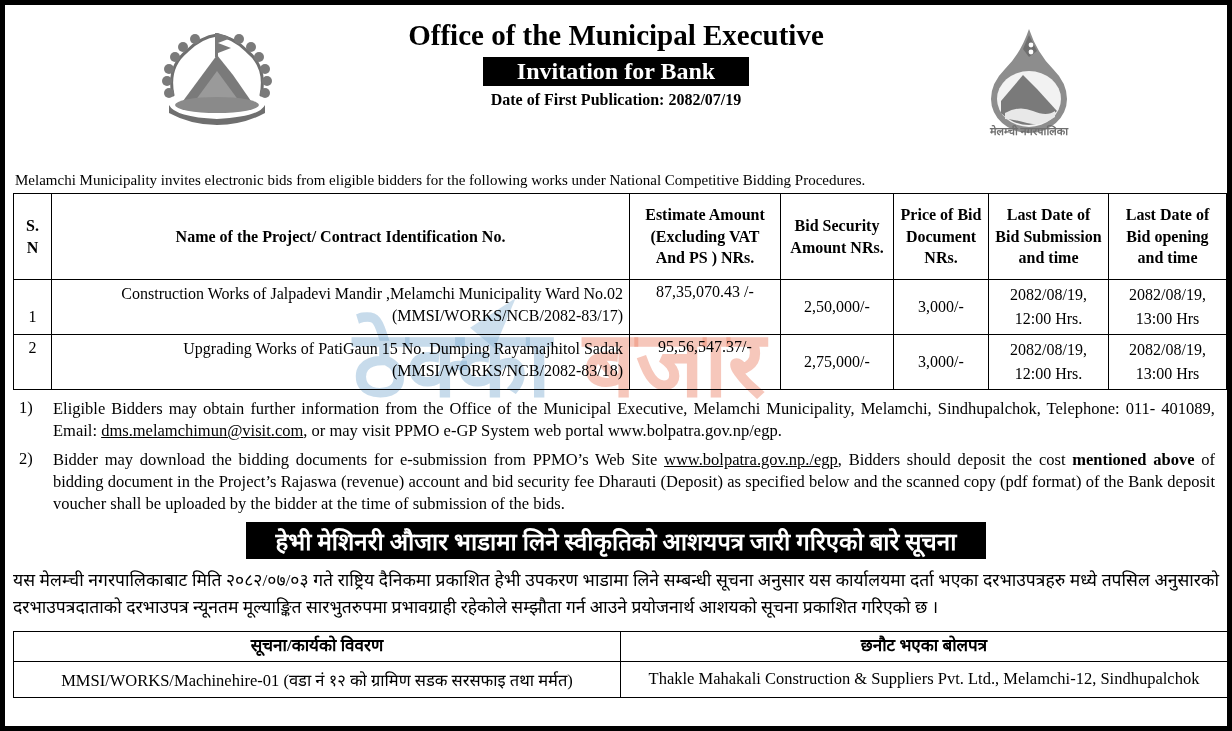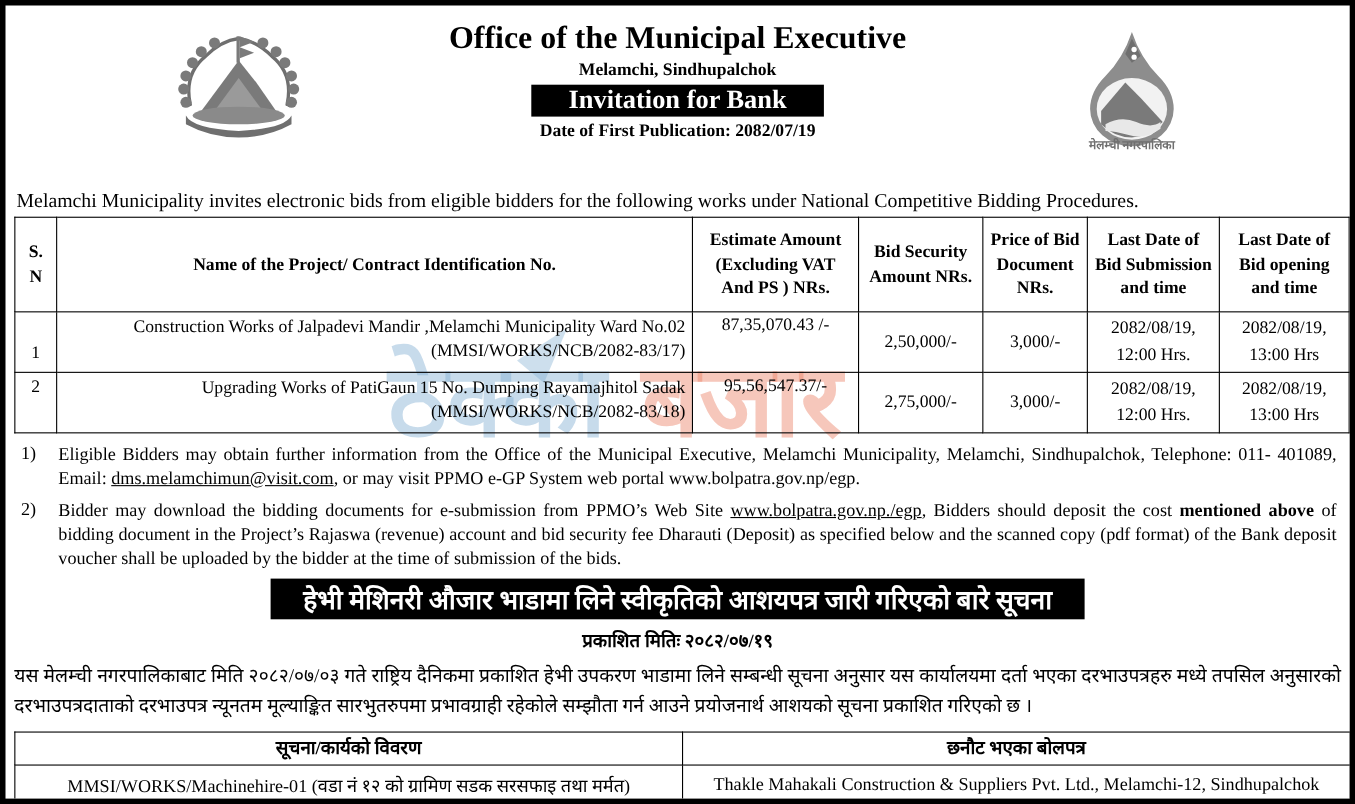"Melamchi, Sindhupalchok" div.addr { html: <div>Melamchi, Sindhupalchok</div> -> none }
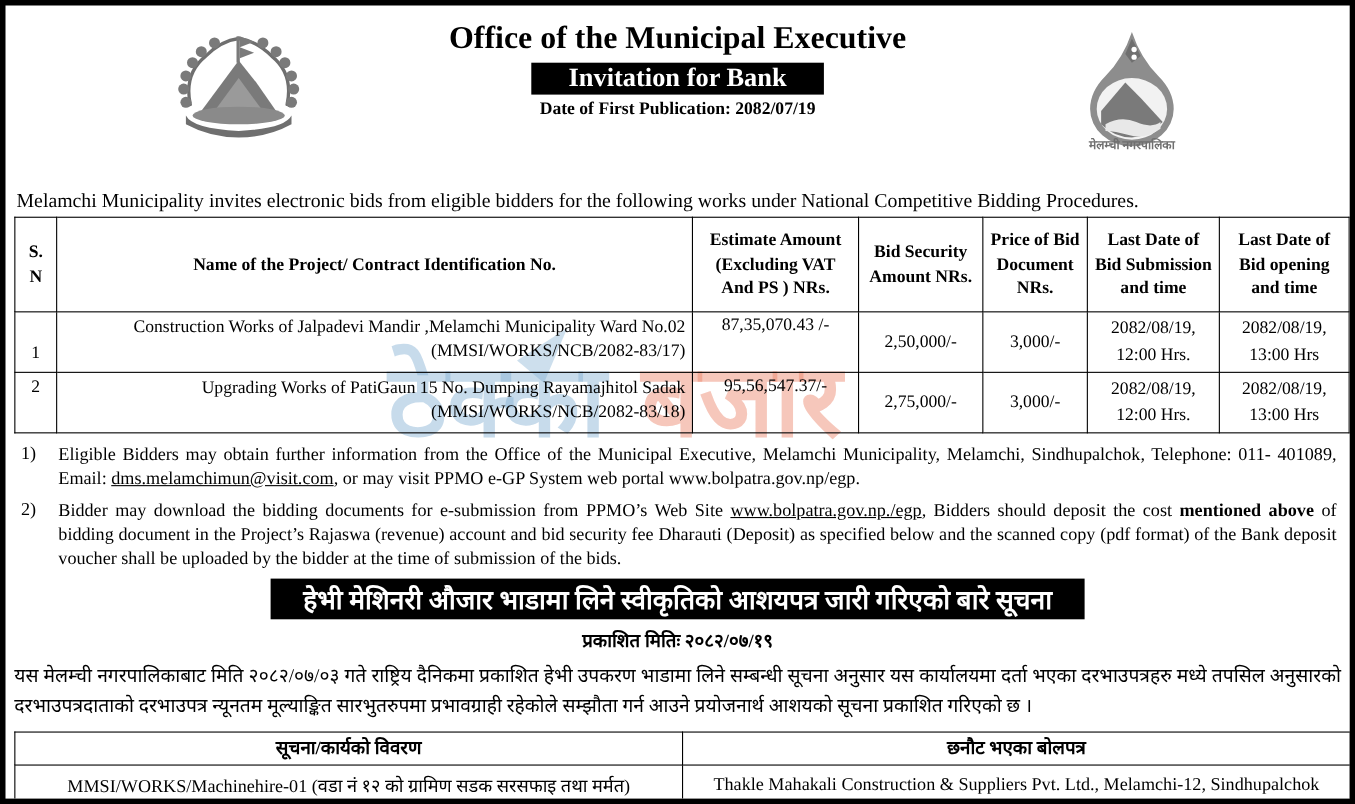"Melamchi Municipality invites electronic" .intro { font-size: 18px -> 15px }
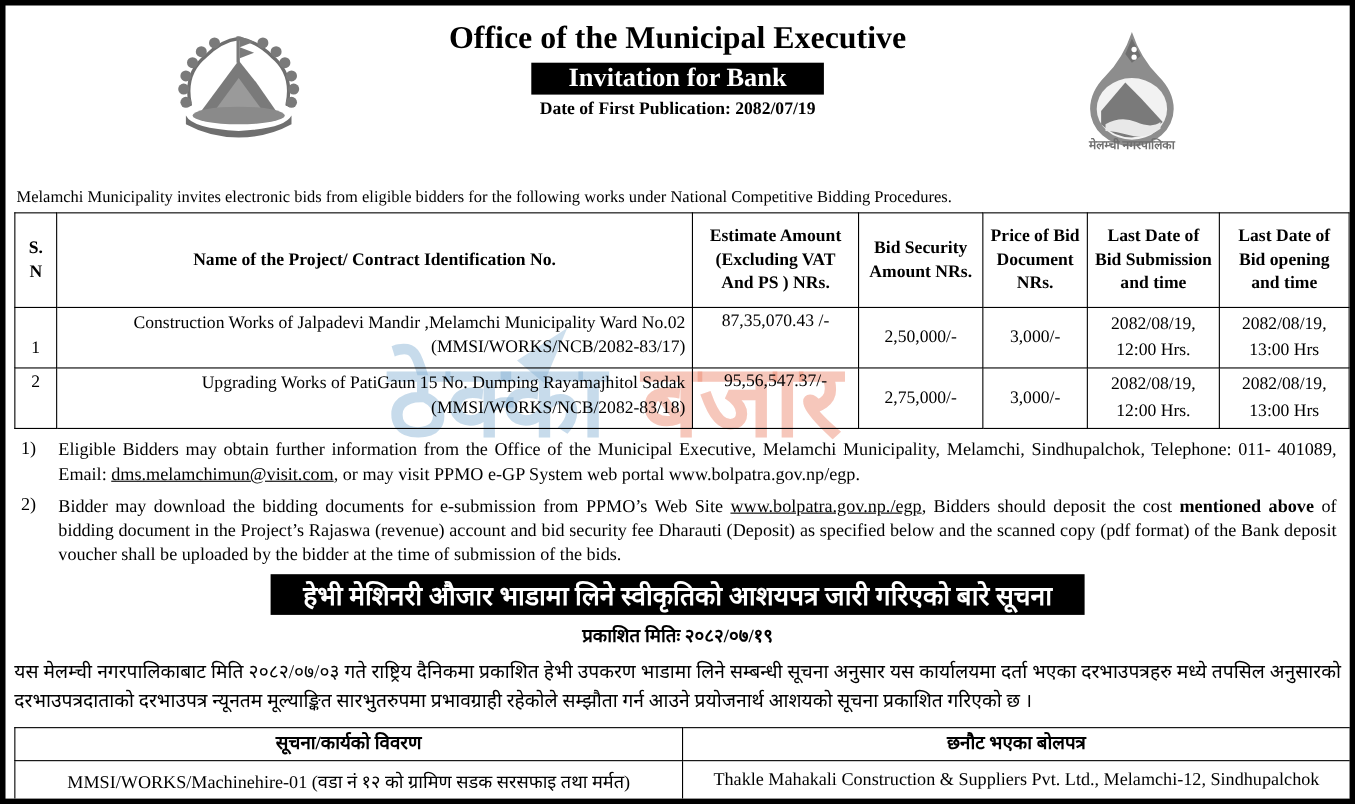"प्रकाशित मितिः २०८२/०७/१९" div.np-pubdate { html: <div>प्रकाशित मितिः २०८२/०७/१९</div> -> none }
